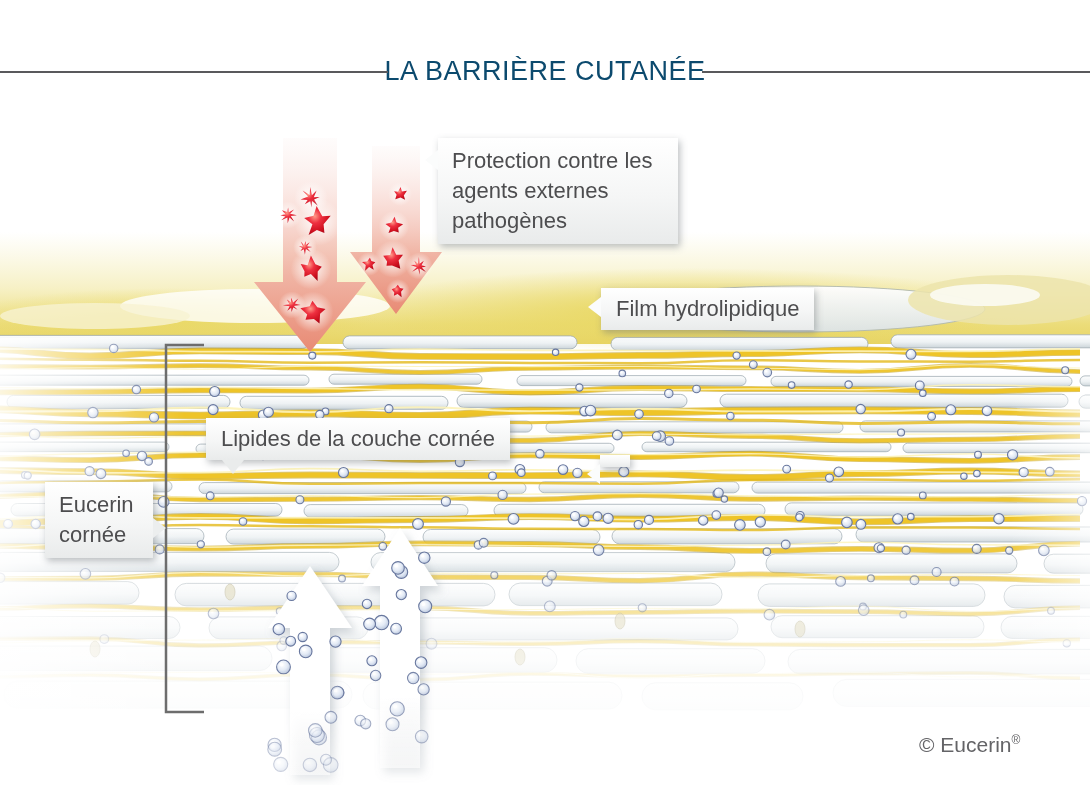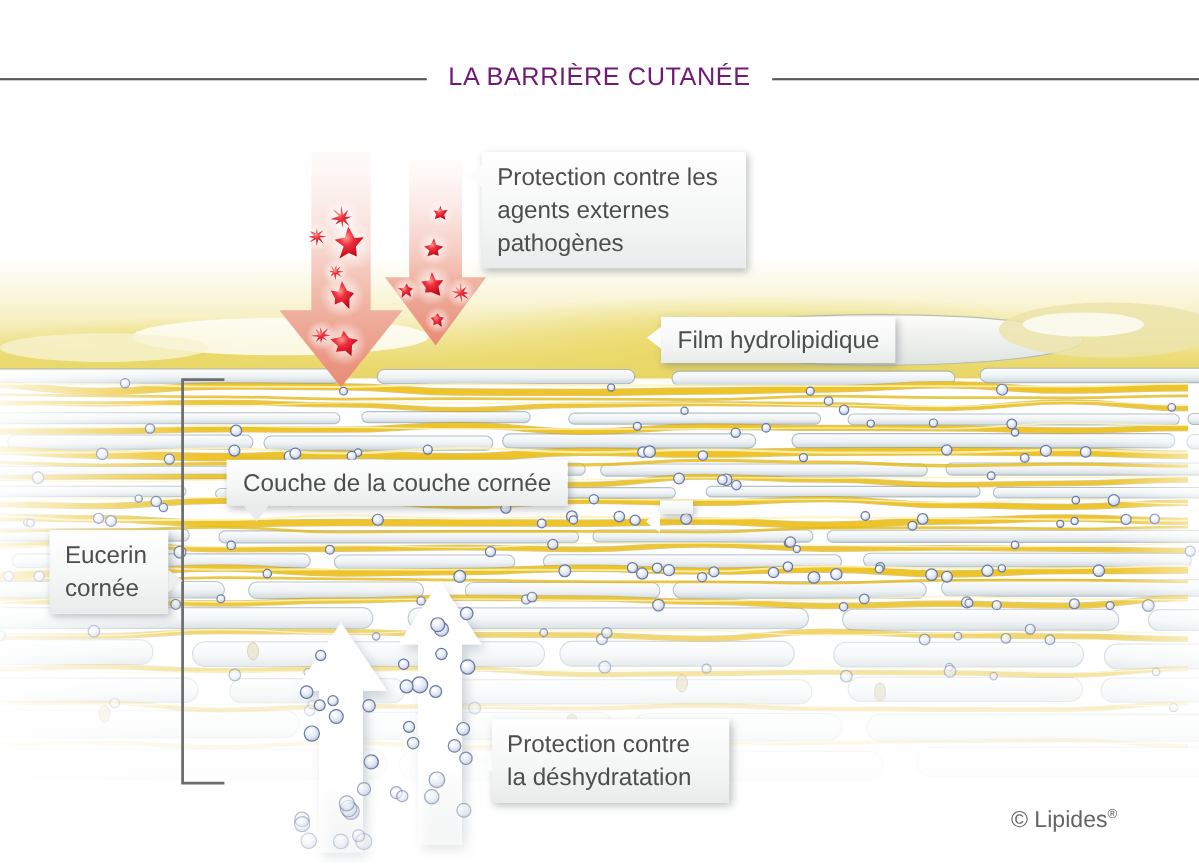"LA BARRIÈRE CUTANÉE" .title { color: #701a75 -> #0c4a6e; font-size: 23px -> 27px }
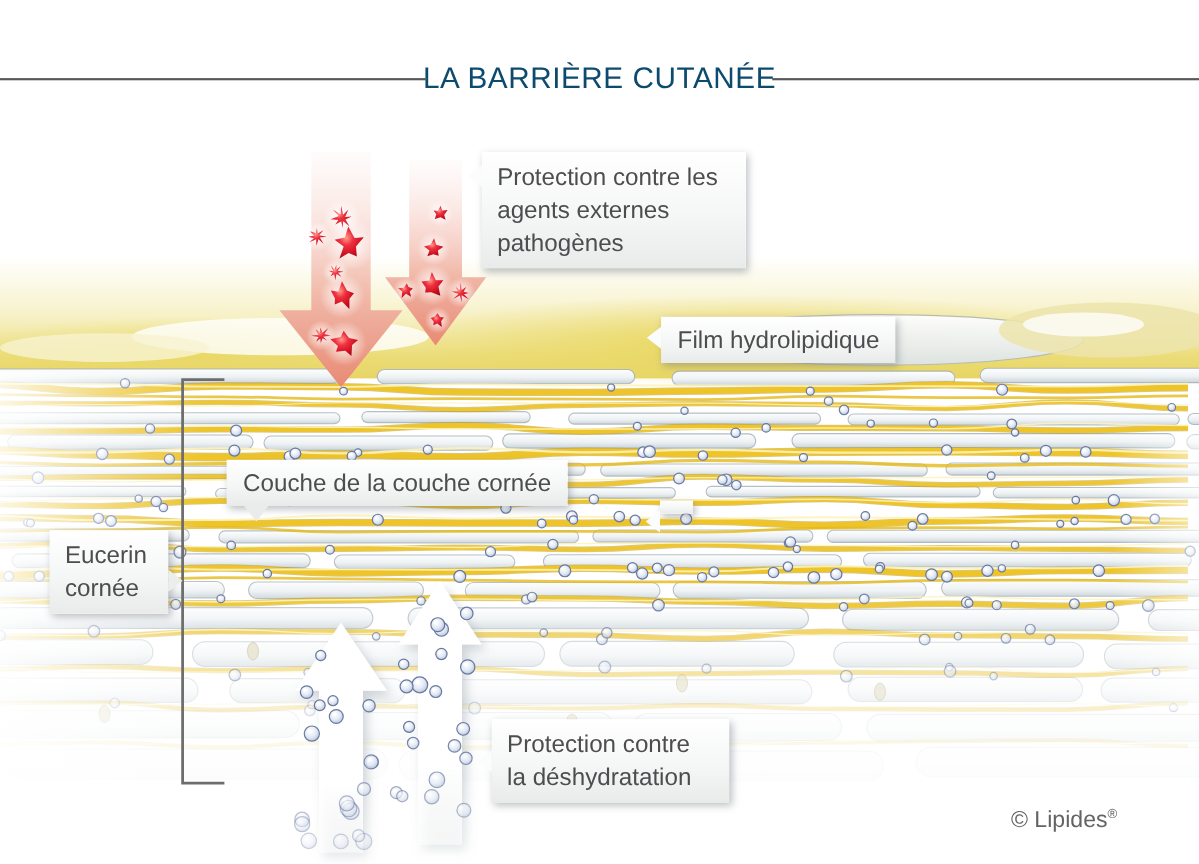"Couche de la couche cornée" span { text: Couche -> Lipides }
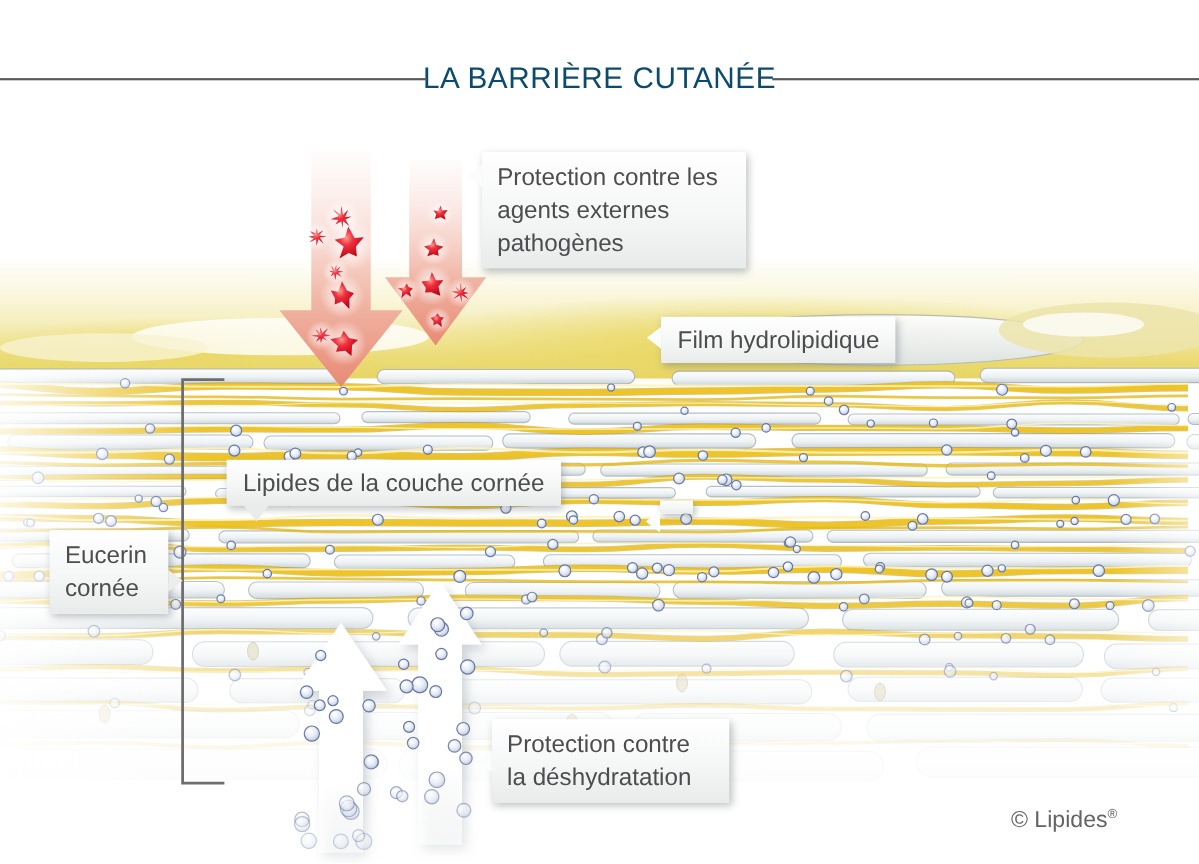"Protection contre la déshydratation" div.label { html: <div> <span></span> <span>Protection contre la déshydratation</span> </div> -> none }
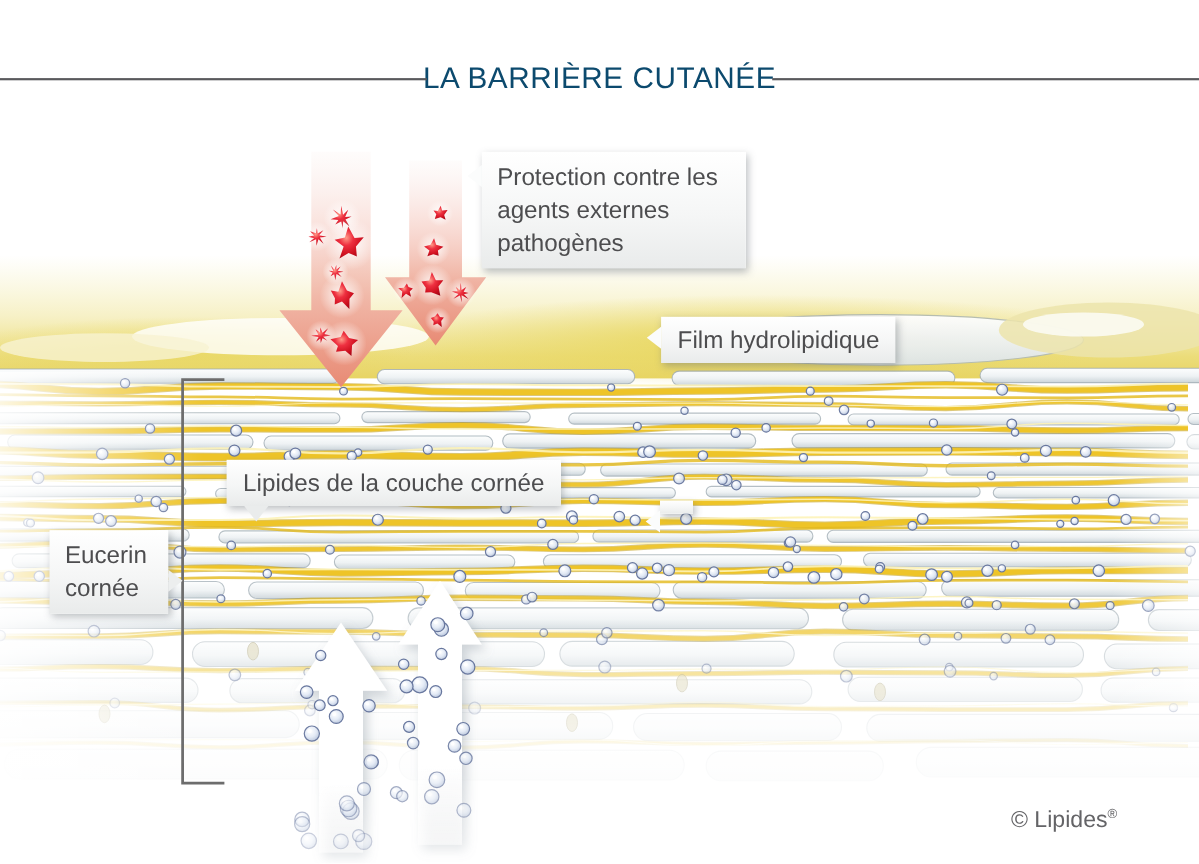"© Lipides" span { text: Lipides -> Eucerin }
